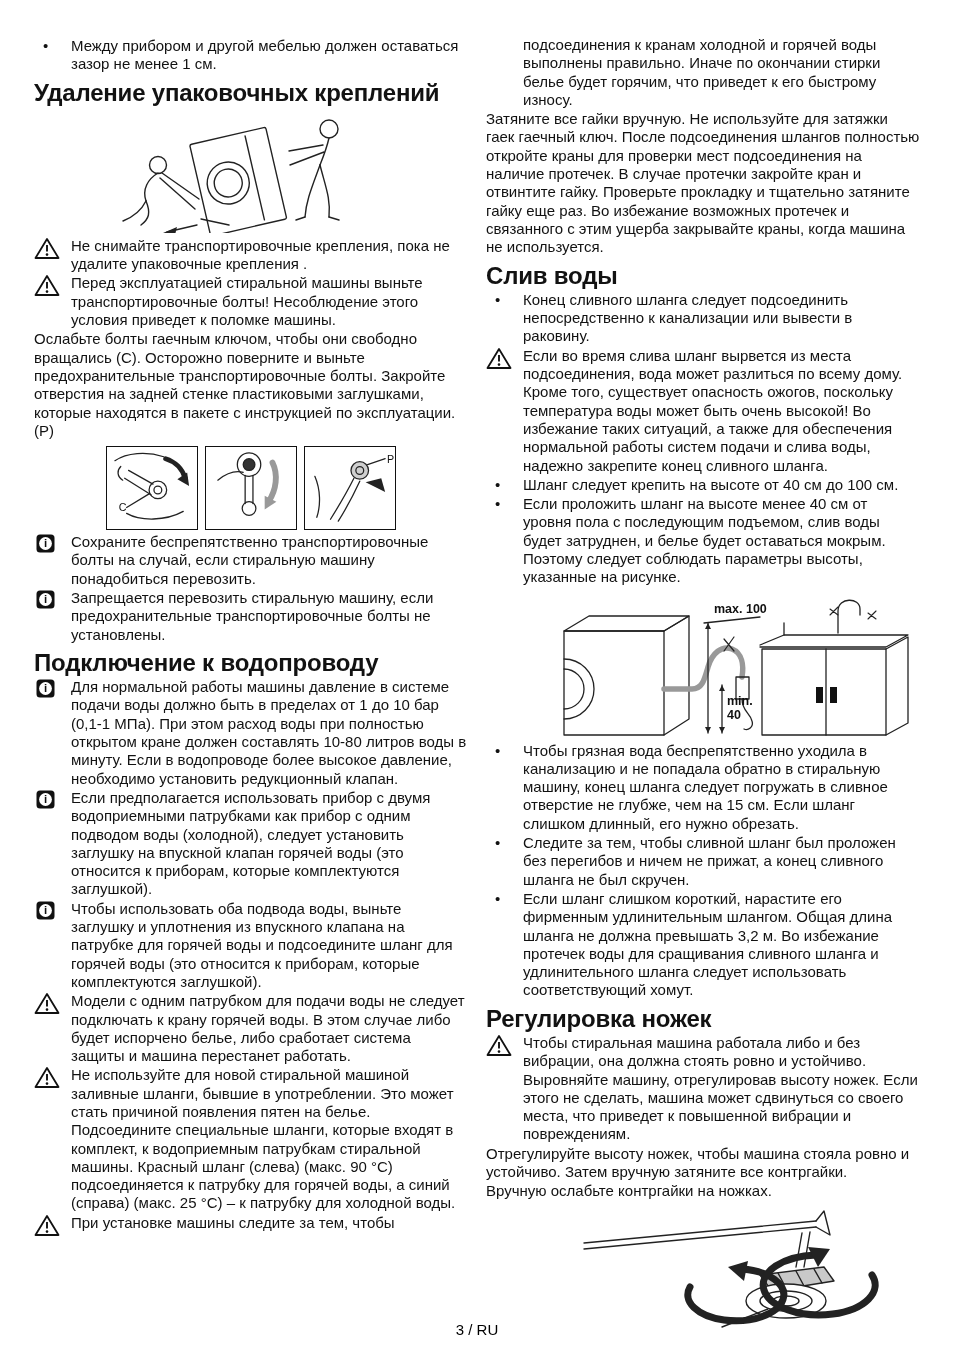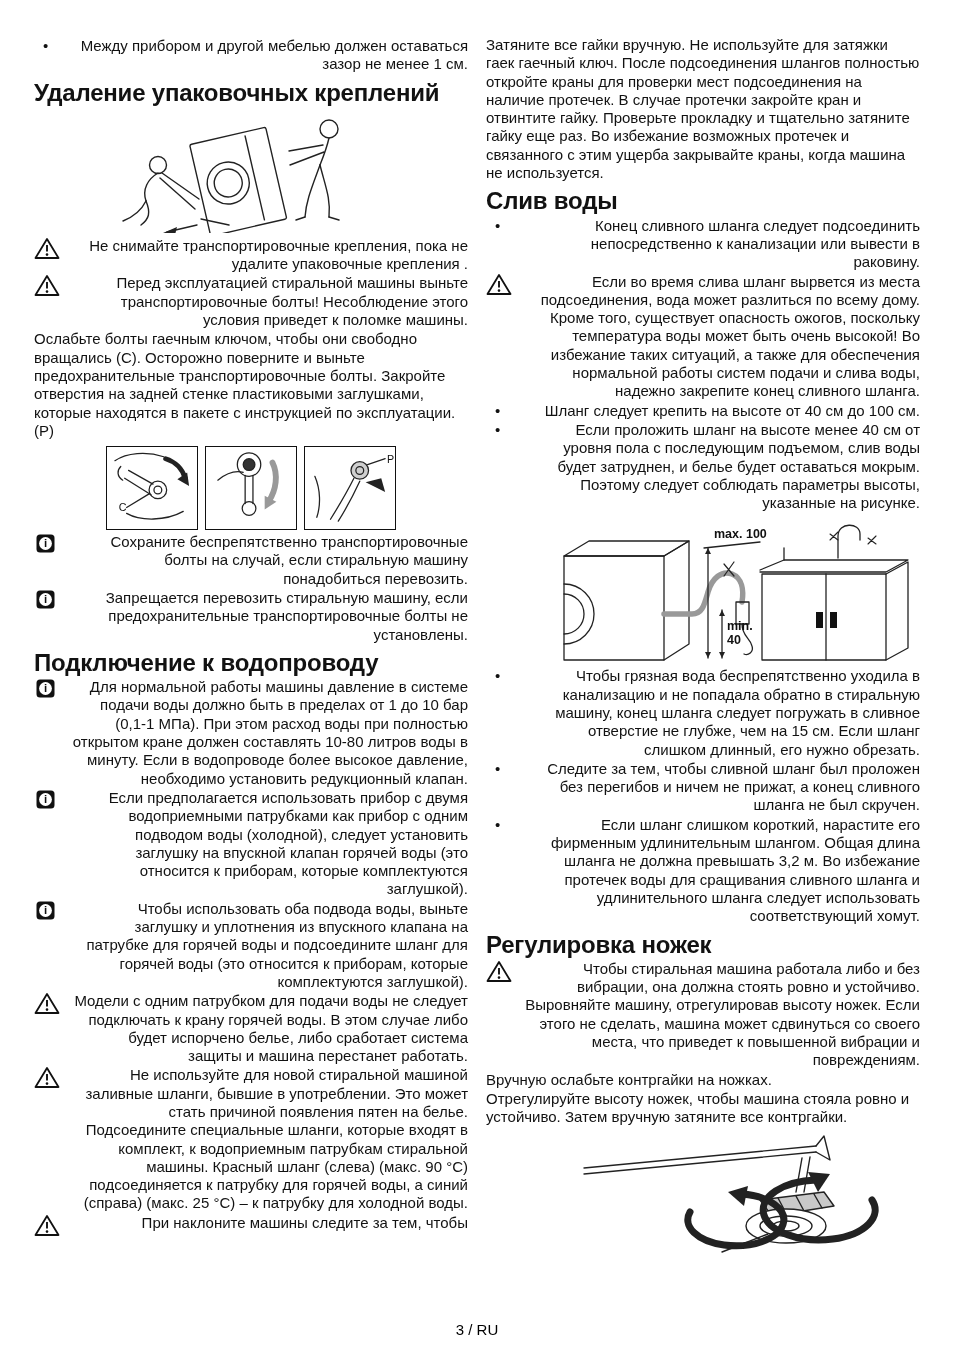"Между прибором и другой мебелью" .txt { text-align: right -> none }
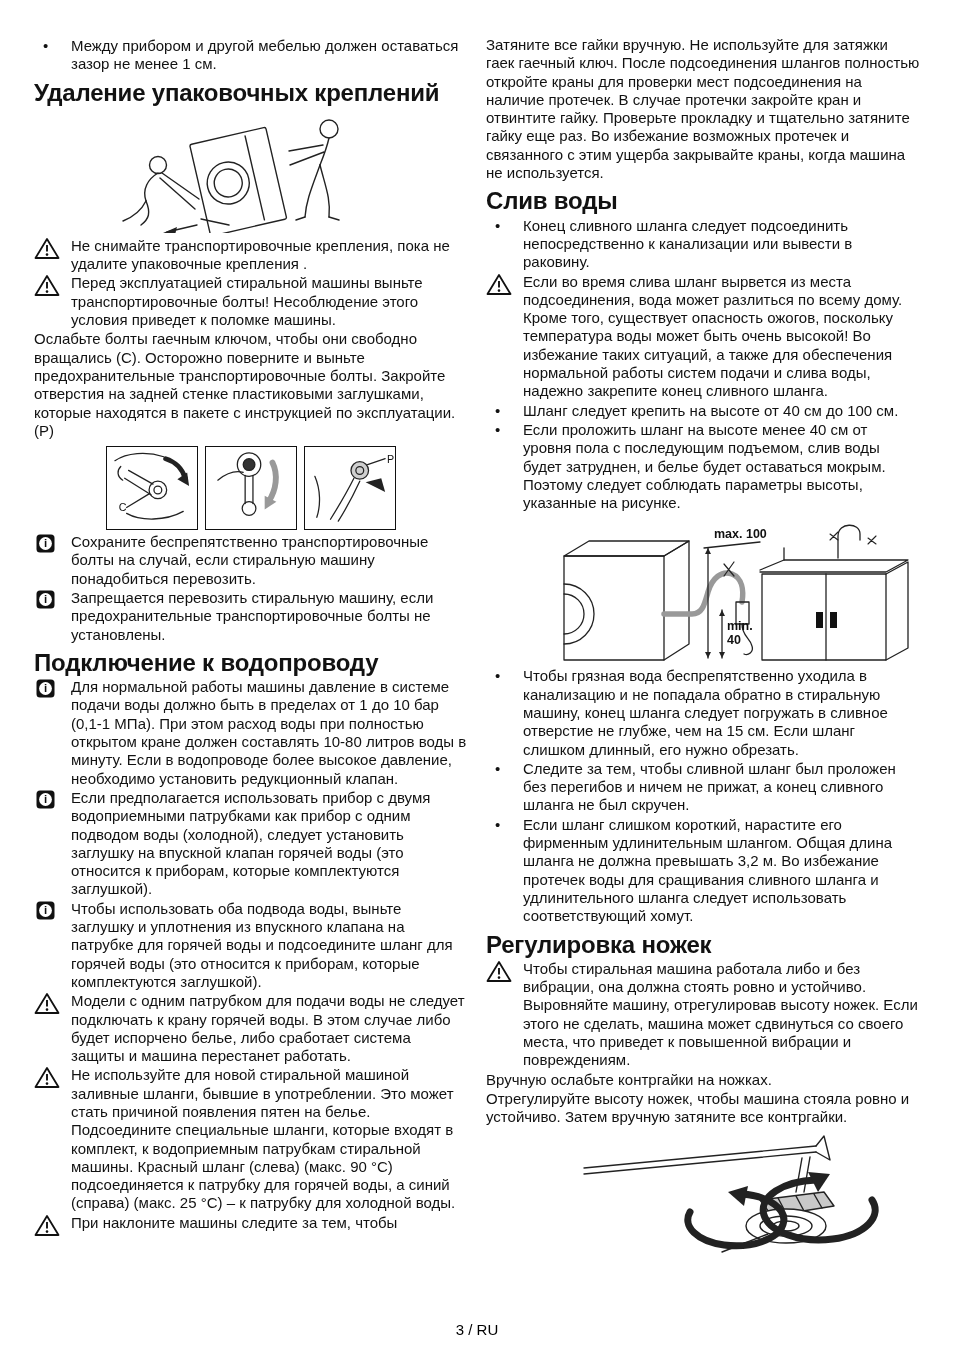"подсоединения к кранам холодной и" p.cont { html: none -> <p>подсоединения к кранам холодной и горячей воды выполнены правильно. Иначе по окончании стирки белье будет горячим, что приведет к его быстрому износу.</p> }
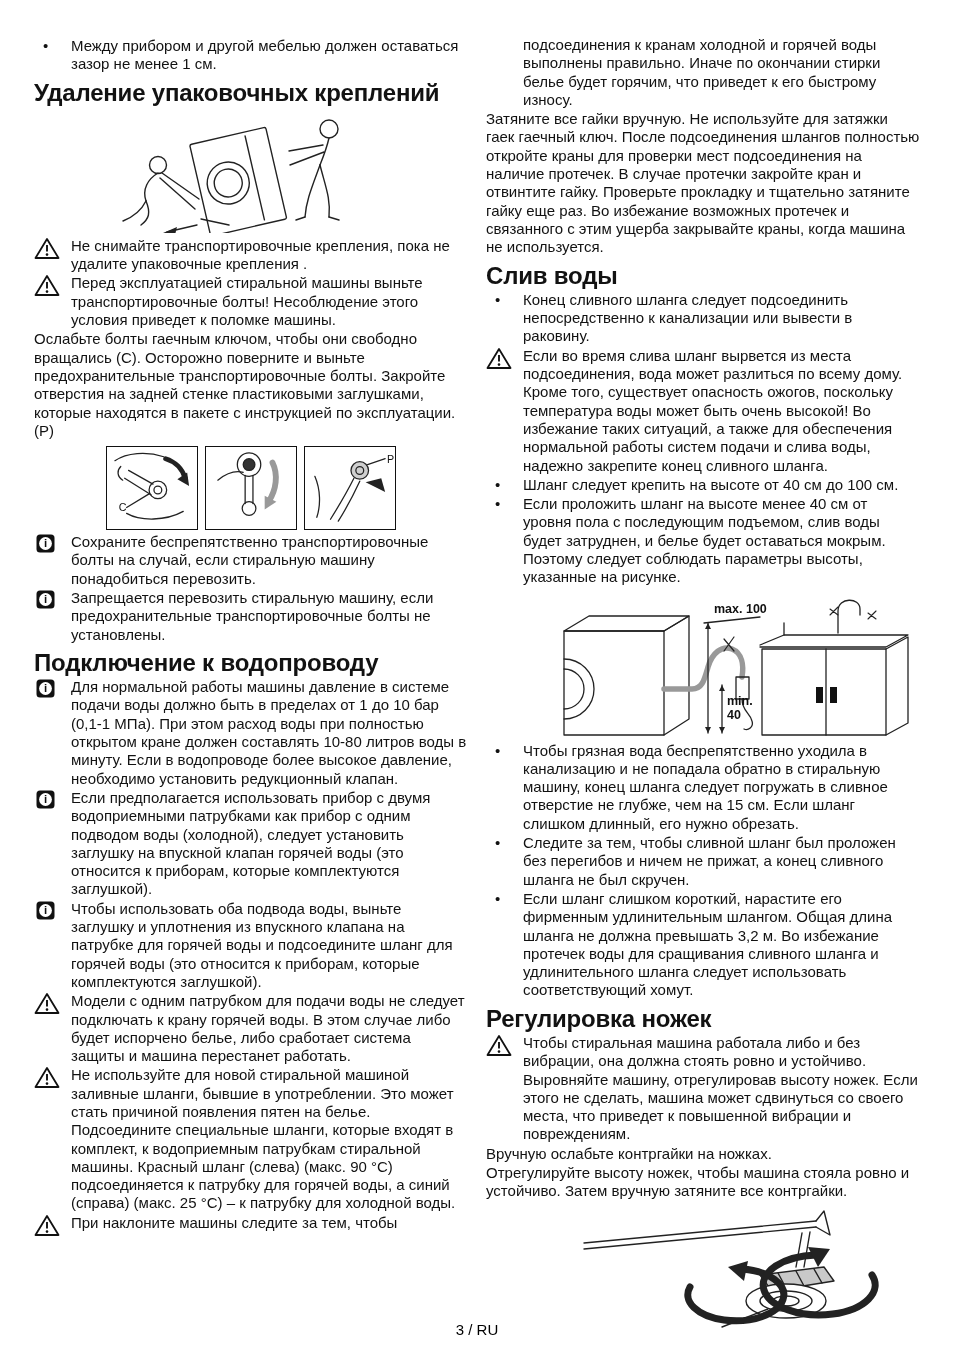"Вручную ослабьте контргайки на ножках." p { order: before "Отрегулируйте высоту ножек, чтобы машина" -> after "Отрегулируйте высоту ножек, чтобы машина" }
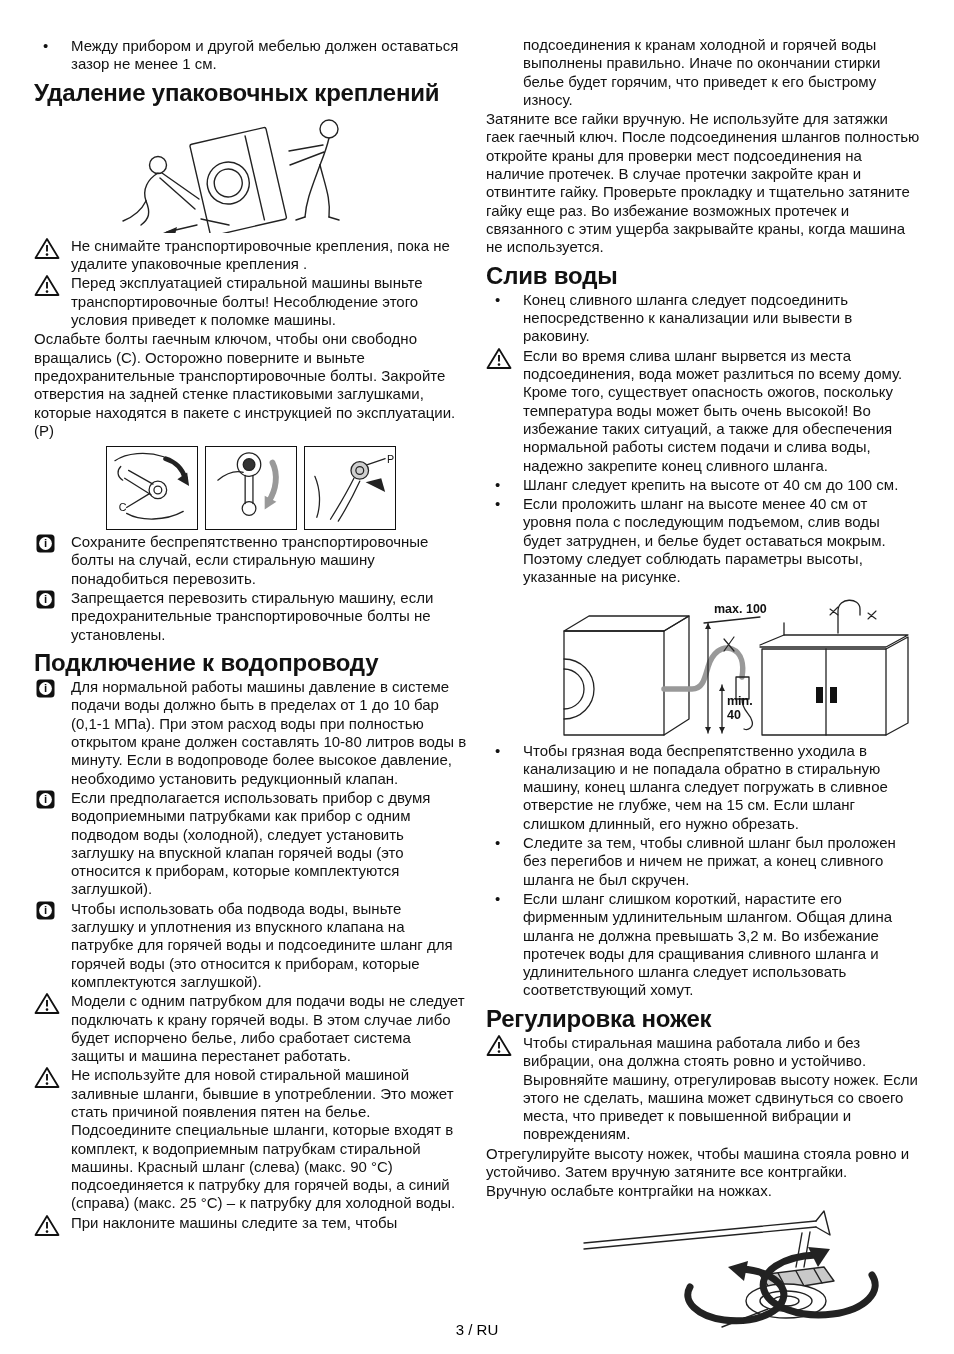"При наклоните машины следите за" span.txt { text: наклоните -> установке }
